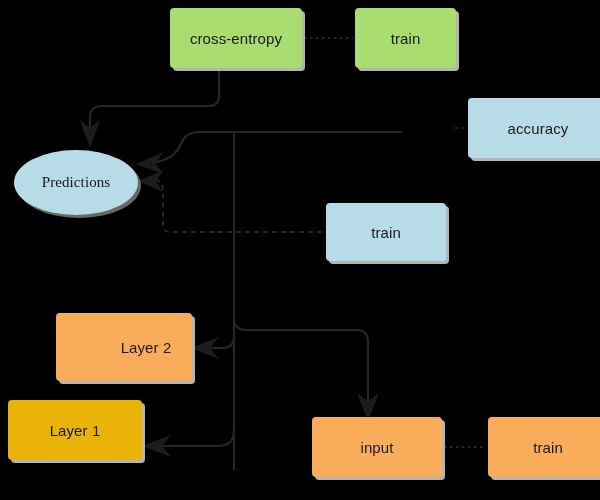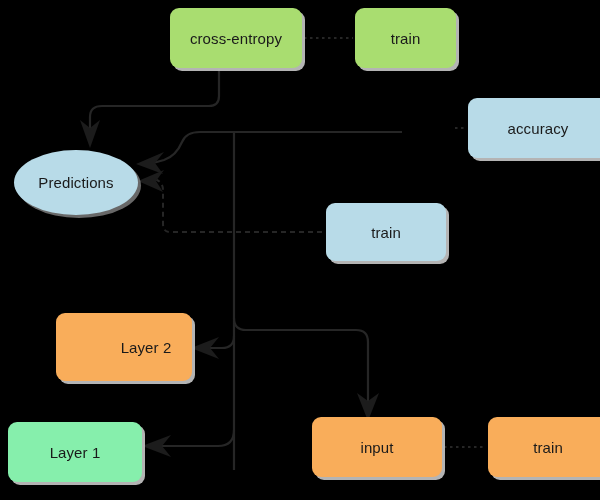"cross-entropy" .node.rect { border-radius: 9px -> 4px }
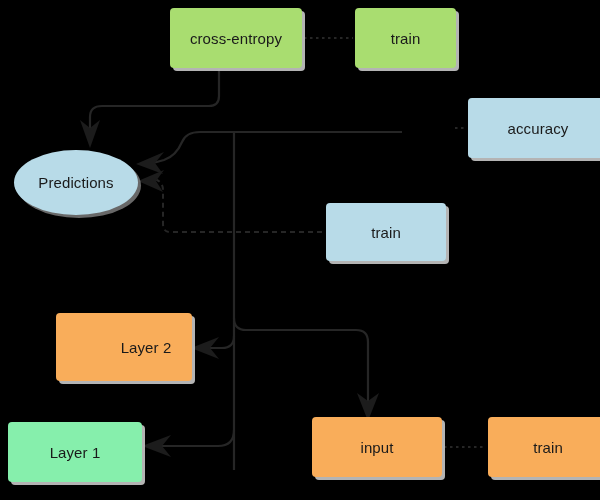"Predictions" .node.ellipse { font-family: none -> Liberation Serif, serif }
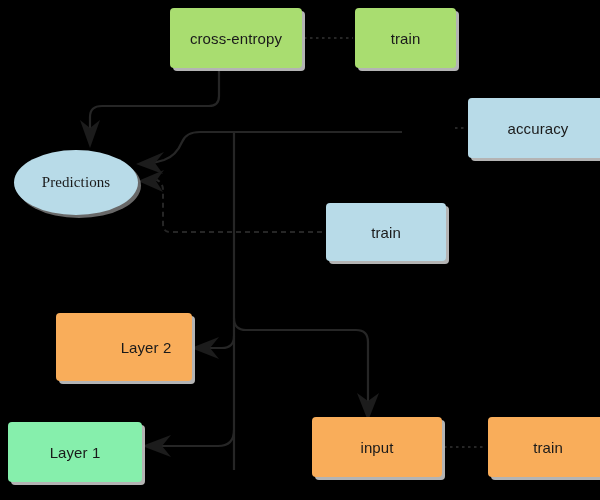"Layer 1" div.node { background: #86efac -> #eab308; top: 422px -> 400px }
